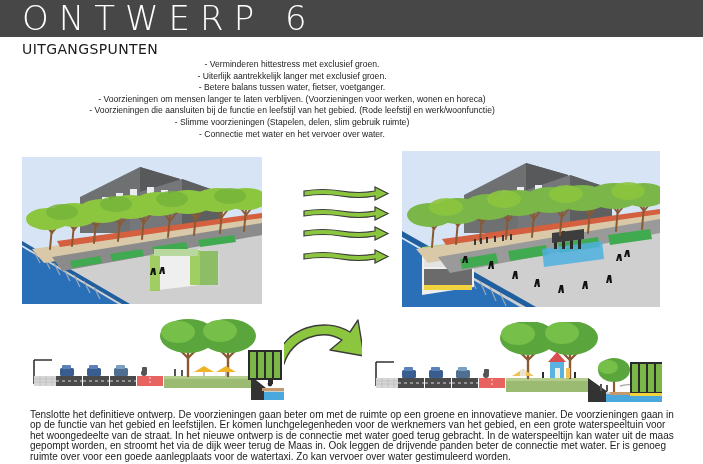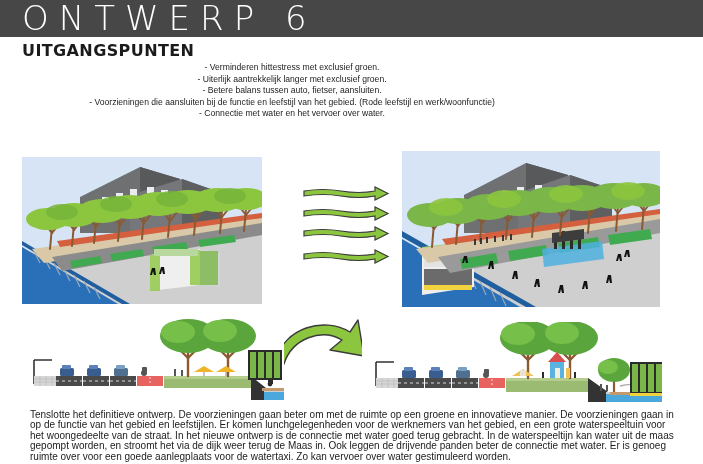"UITGANGSPUNTEN" .bullets h2 { font-size: 16px -> 14px; font-weight: bold -> normal }
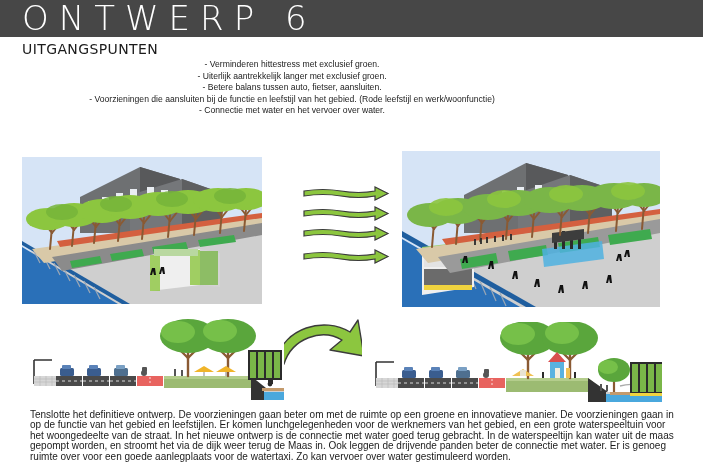"- Betere balans tussen auto," li { text: auto, fietser, aansluiten -> water, fietser, voetganger }
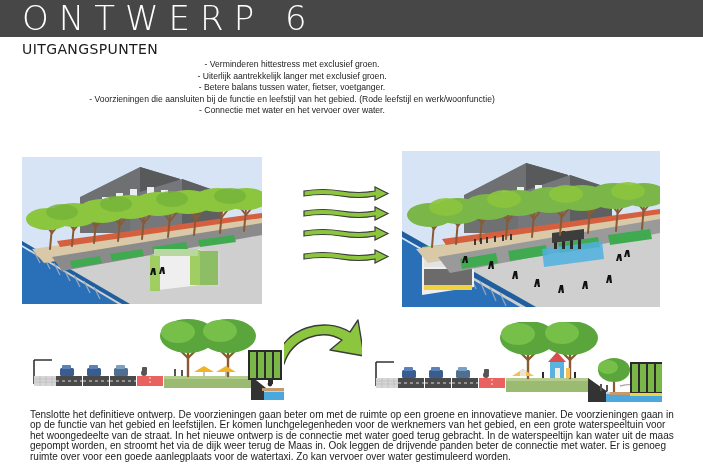"- Voorzieningen om mensen langer" li { html: none -> <li>- Voorzieningen om mensen langer te laten verblijven. (Voorzieningen voor werken, wonen en horeca)</li> }
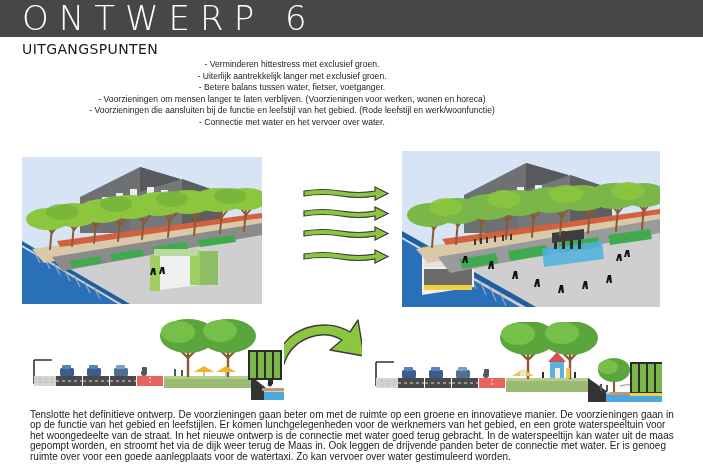"- Slimme voorzieningen (Stapelen, delen," li { html: none -> <li>- Slimme voorzieningen (Stapelen, delen, slim gebruik ruimte)</li> }
